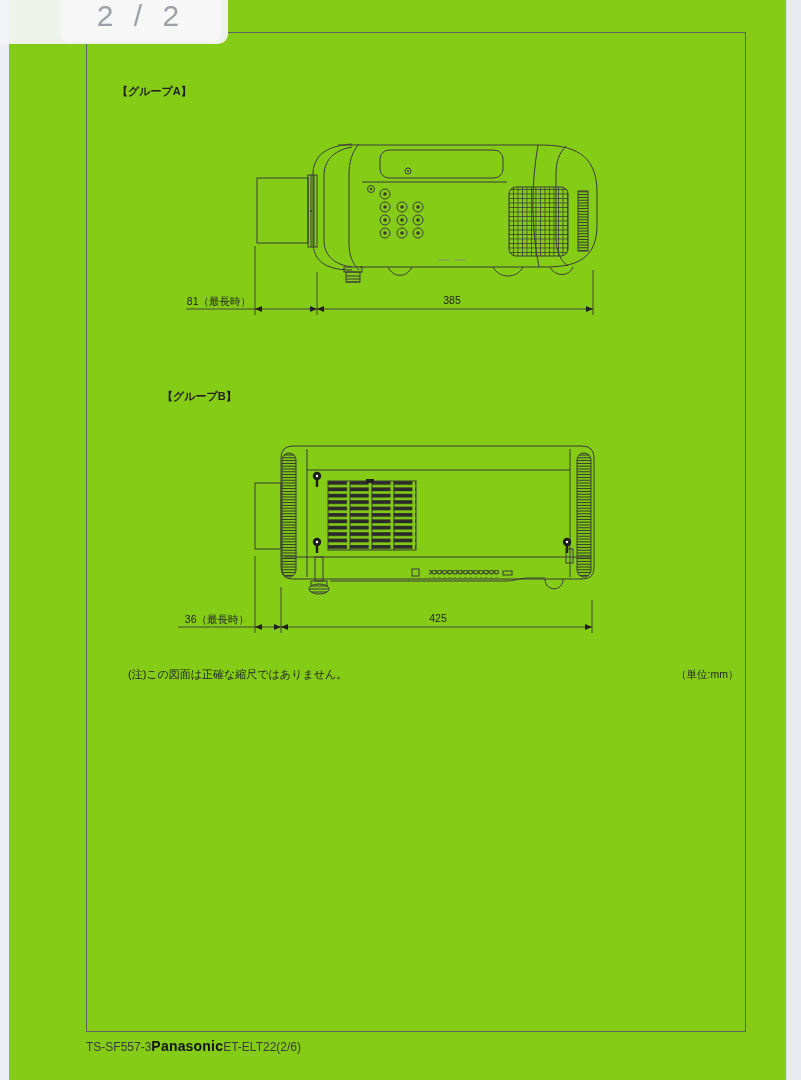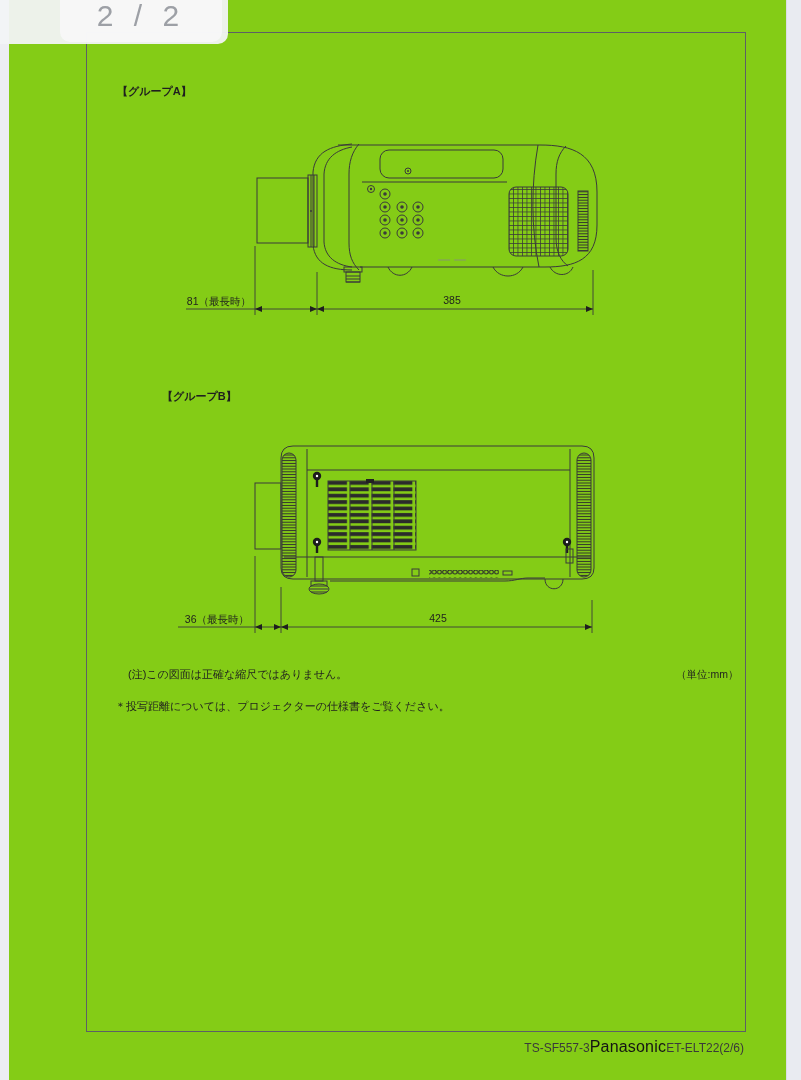"＊投写距離については、プロジェクターの仕様書をご覧ください。" div.jp { html: <div>＊投写距離については、プロジェクターの仕様書をご覧ください。</div> -> none }
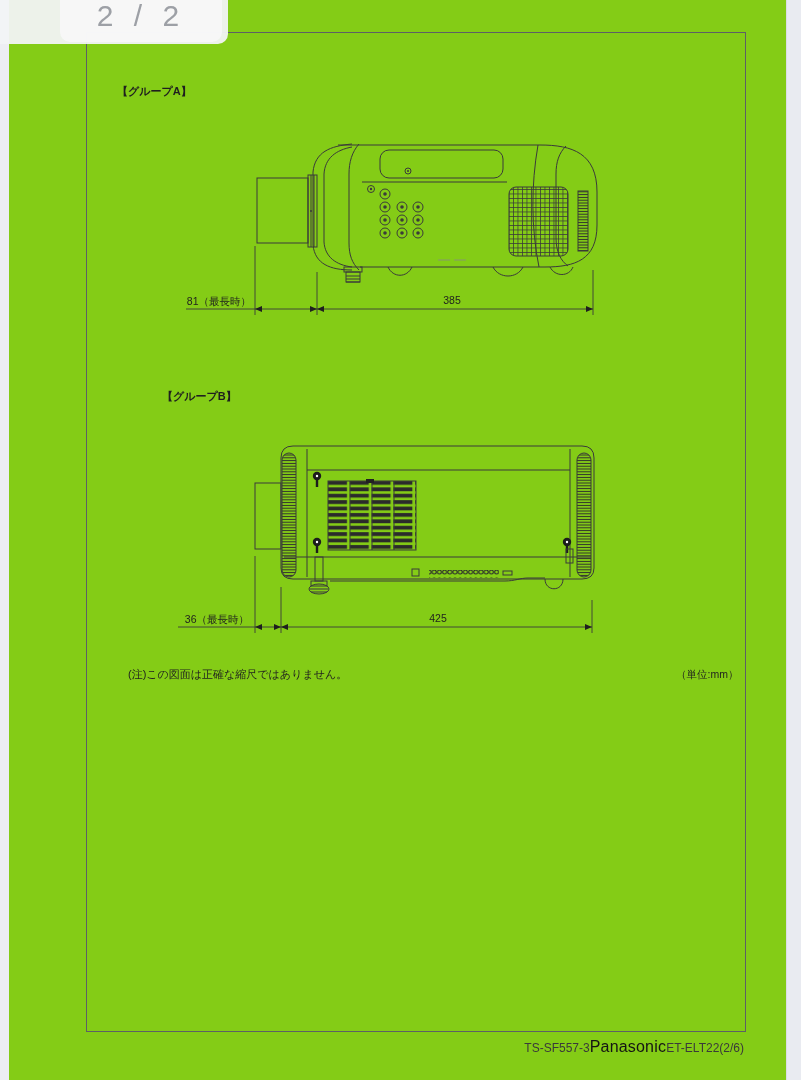"TS-SF557-3" .footer-row { justify-content: flex-end -> flex-start }
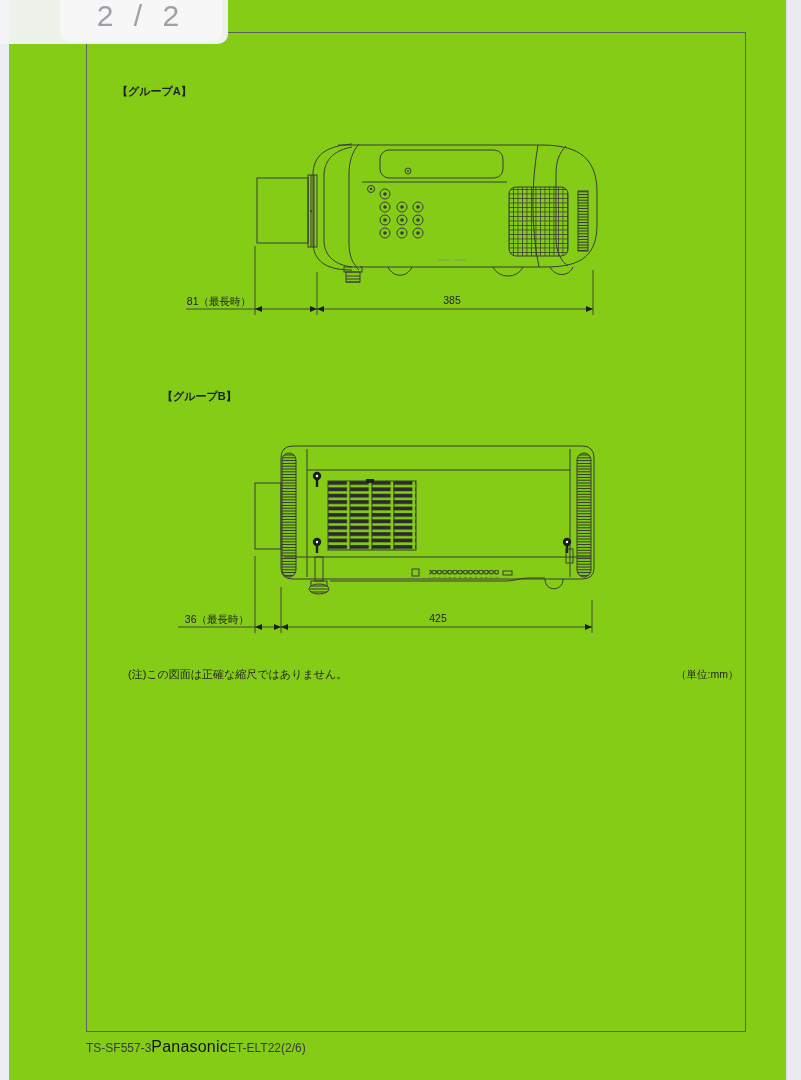"Panasonic" .footer-row .brand { font-size: 16px -> 14px; font-weight: 400 -> 700 }
